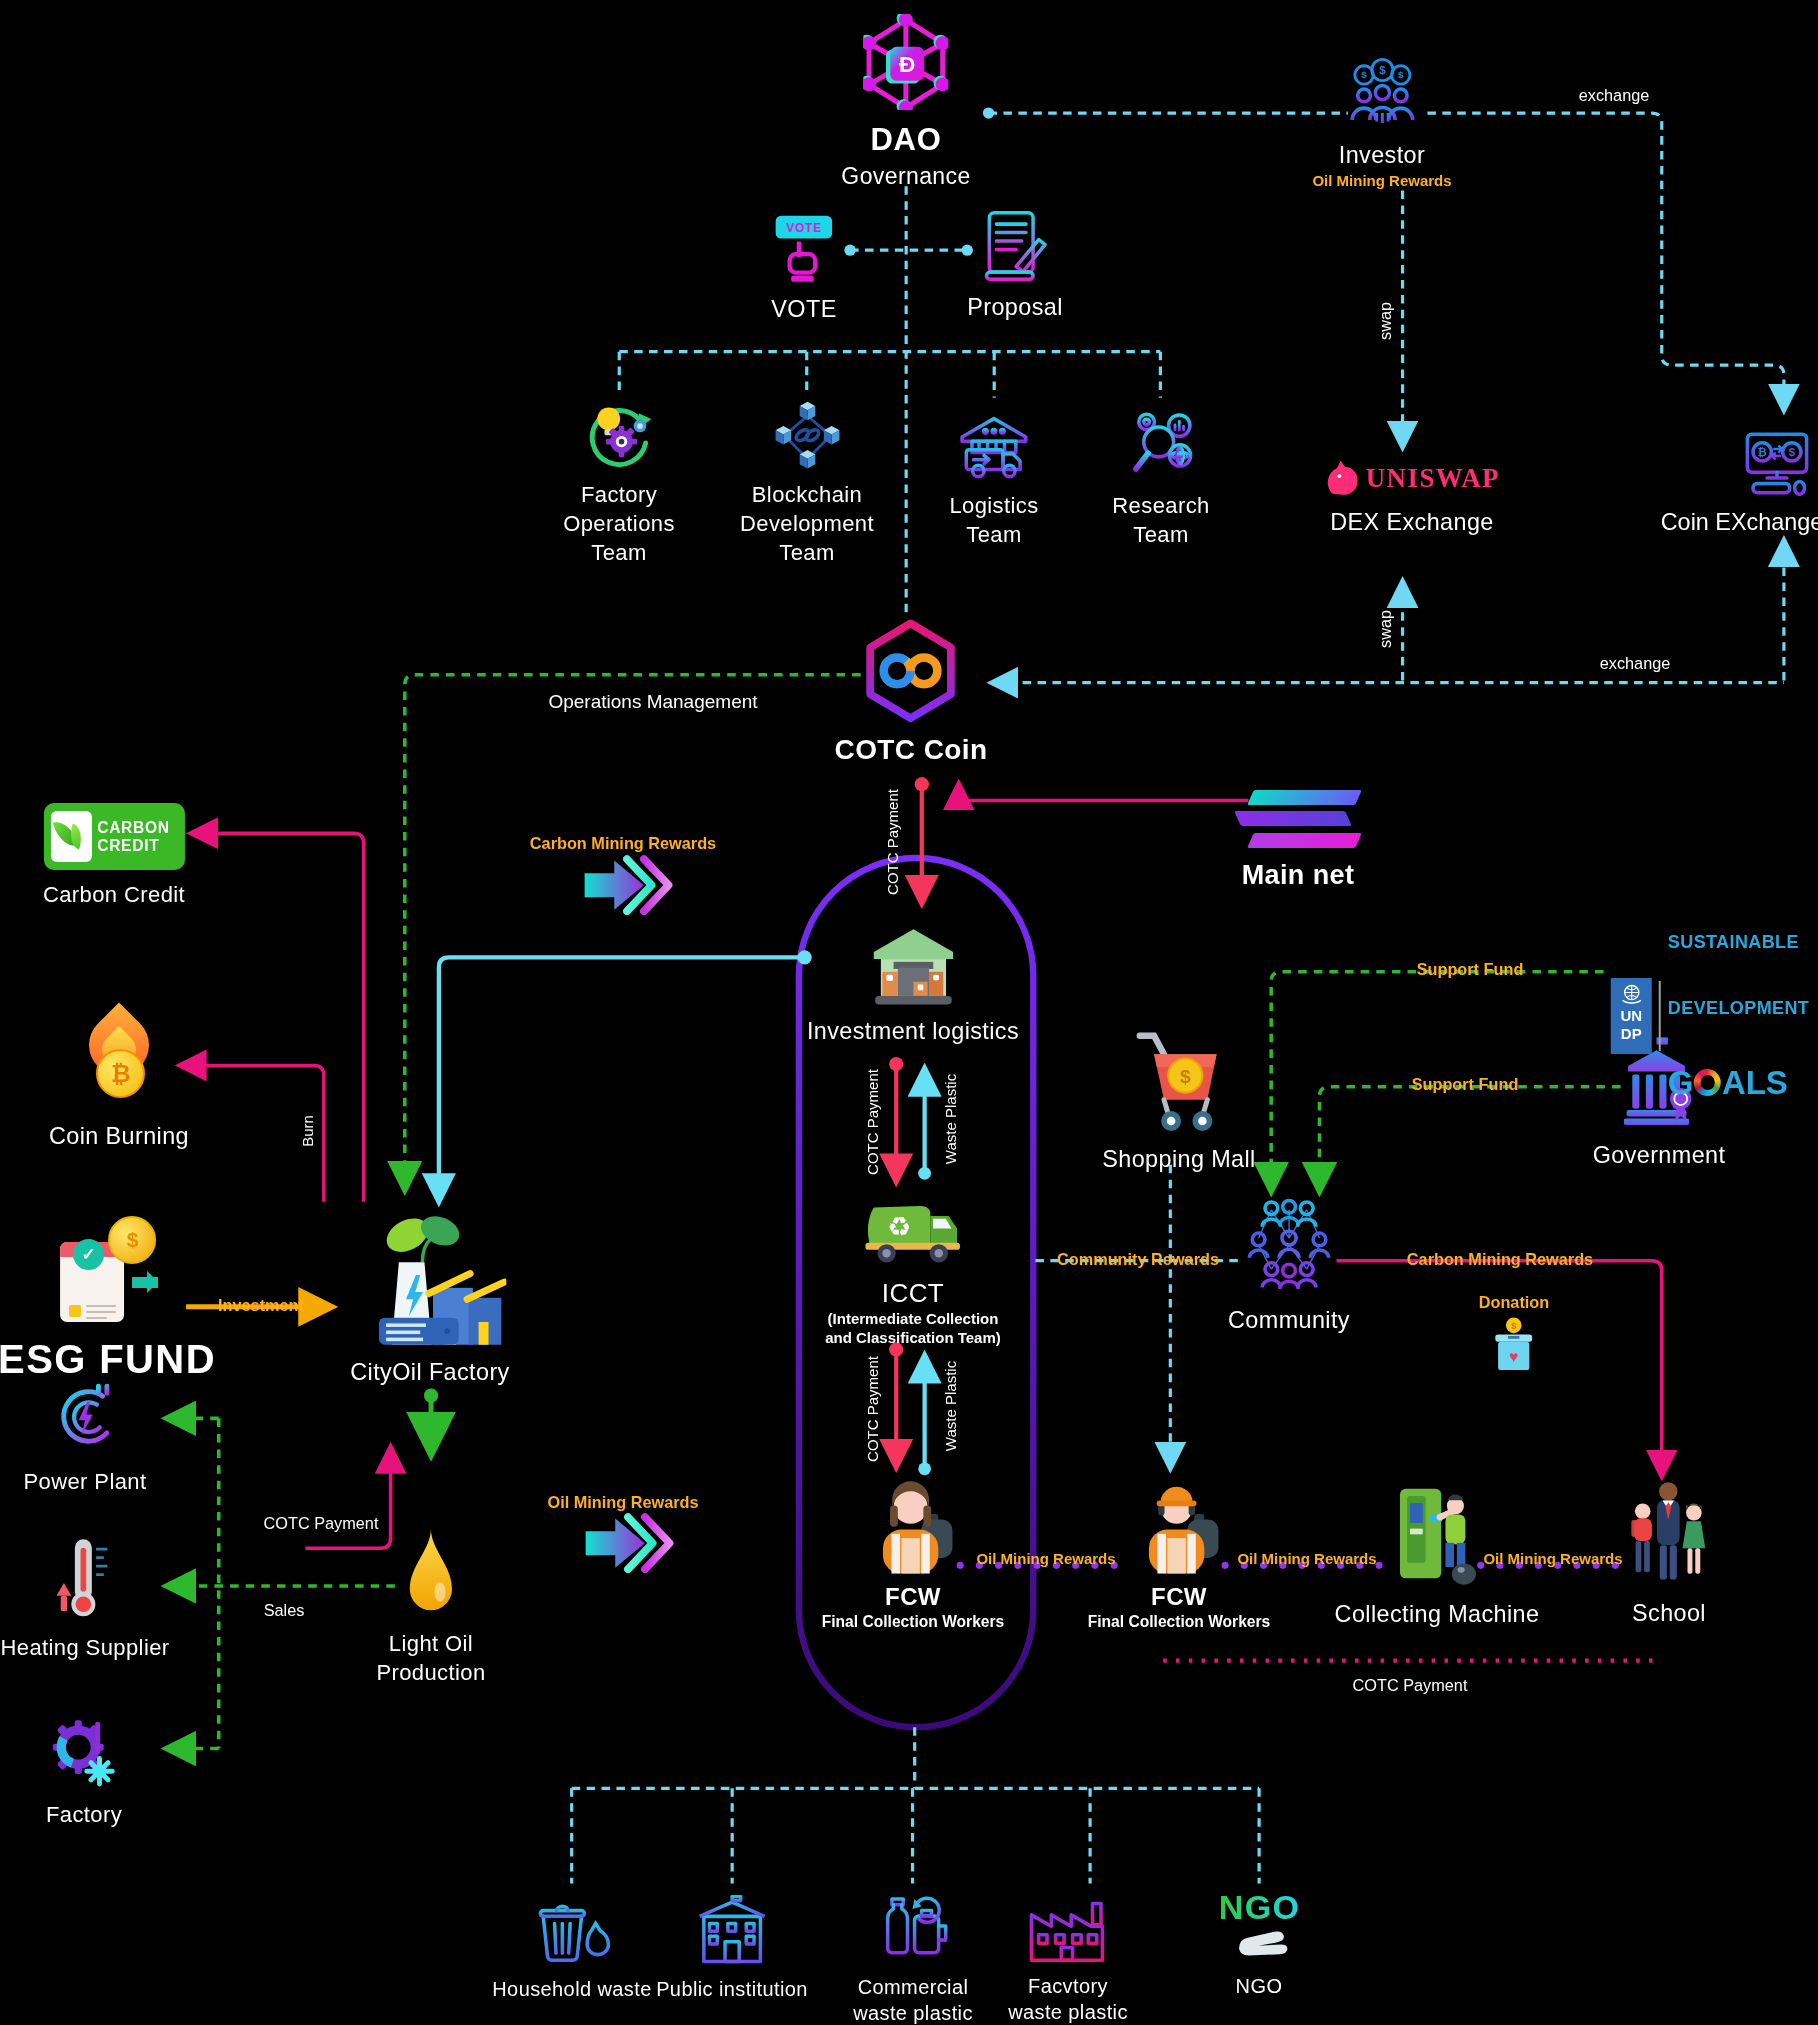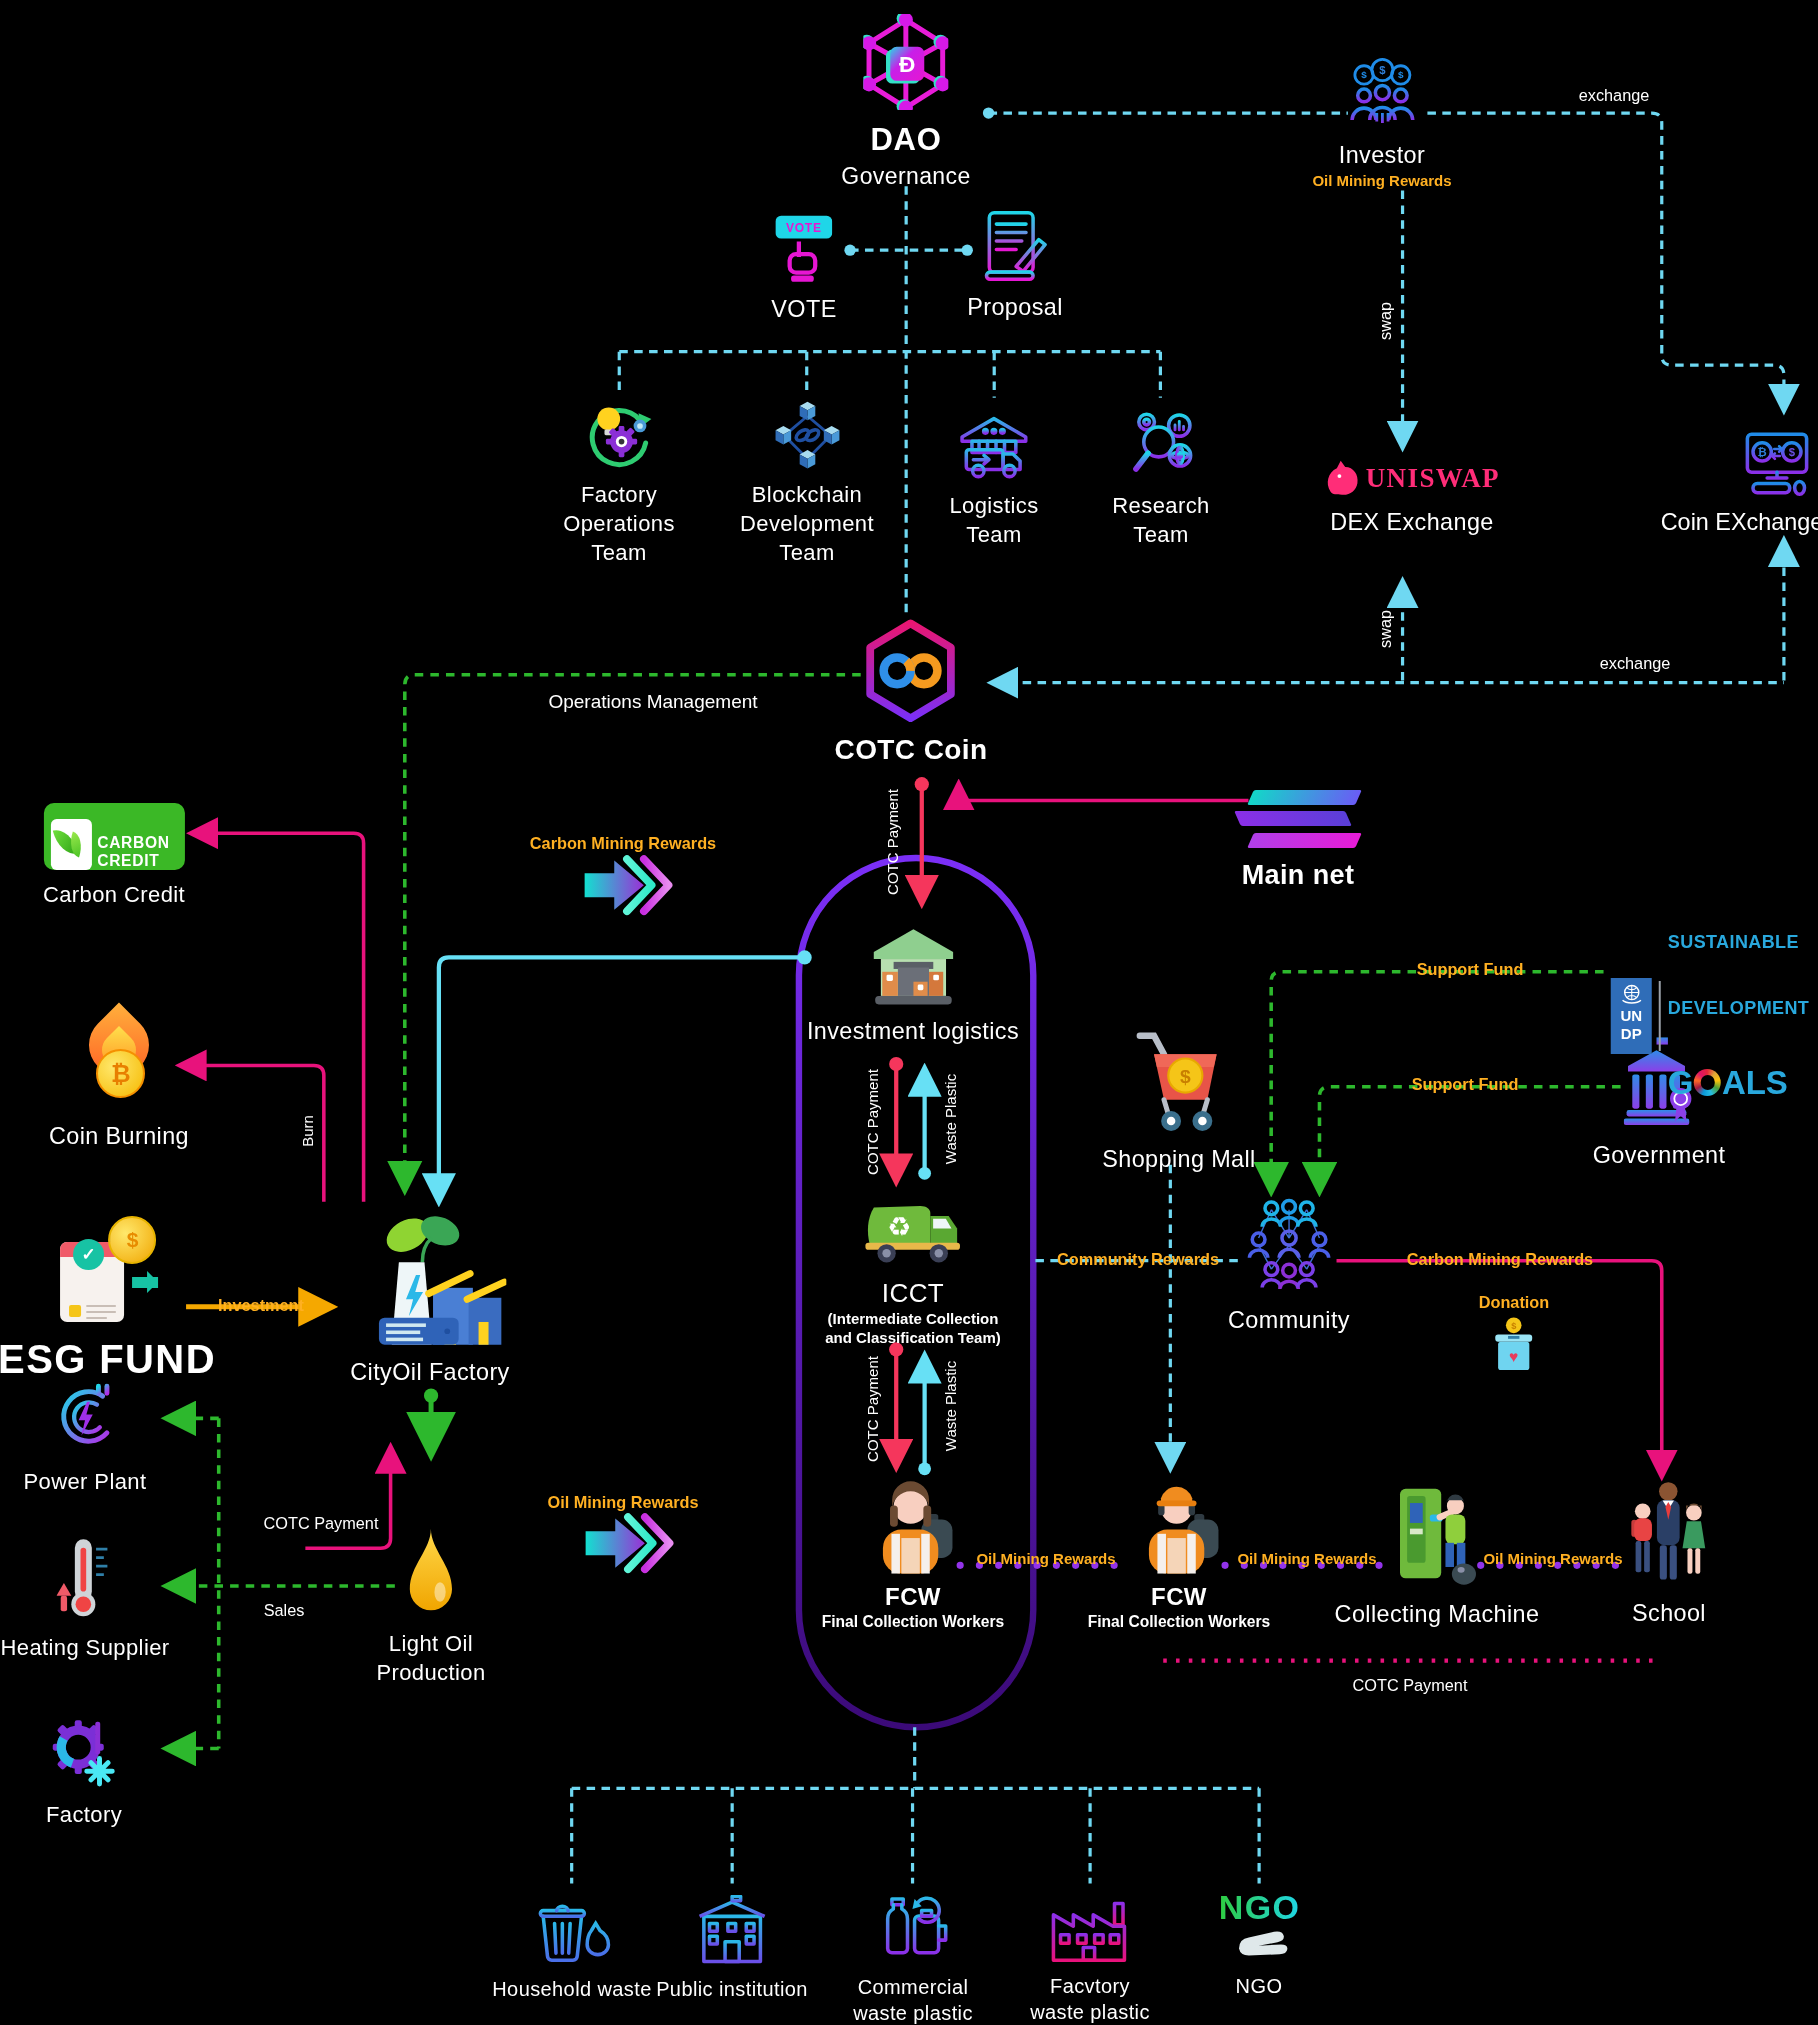"CARBON" .cc-badge { align-items: flex-end -> center }
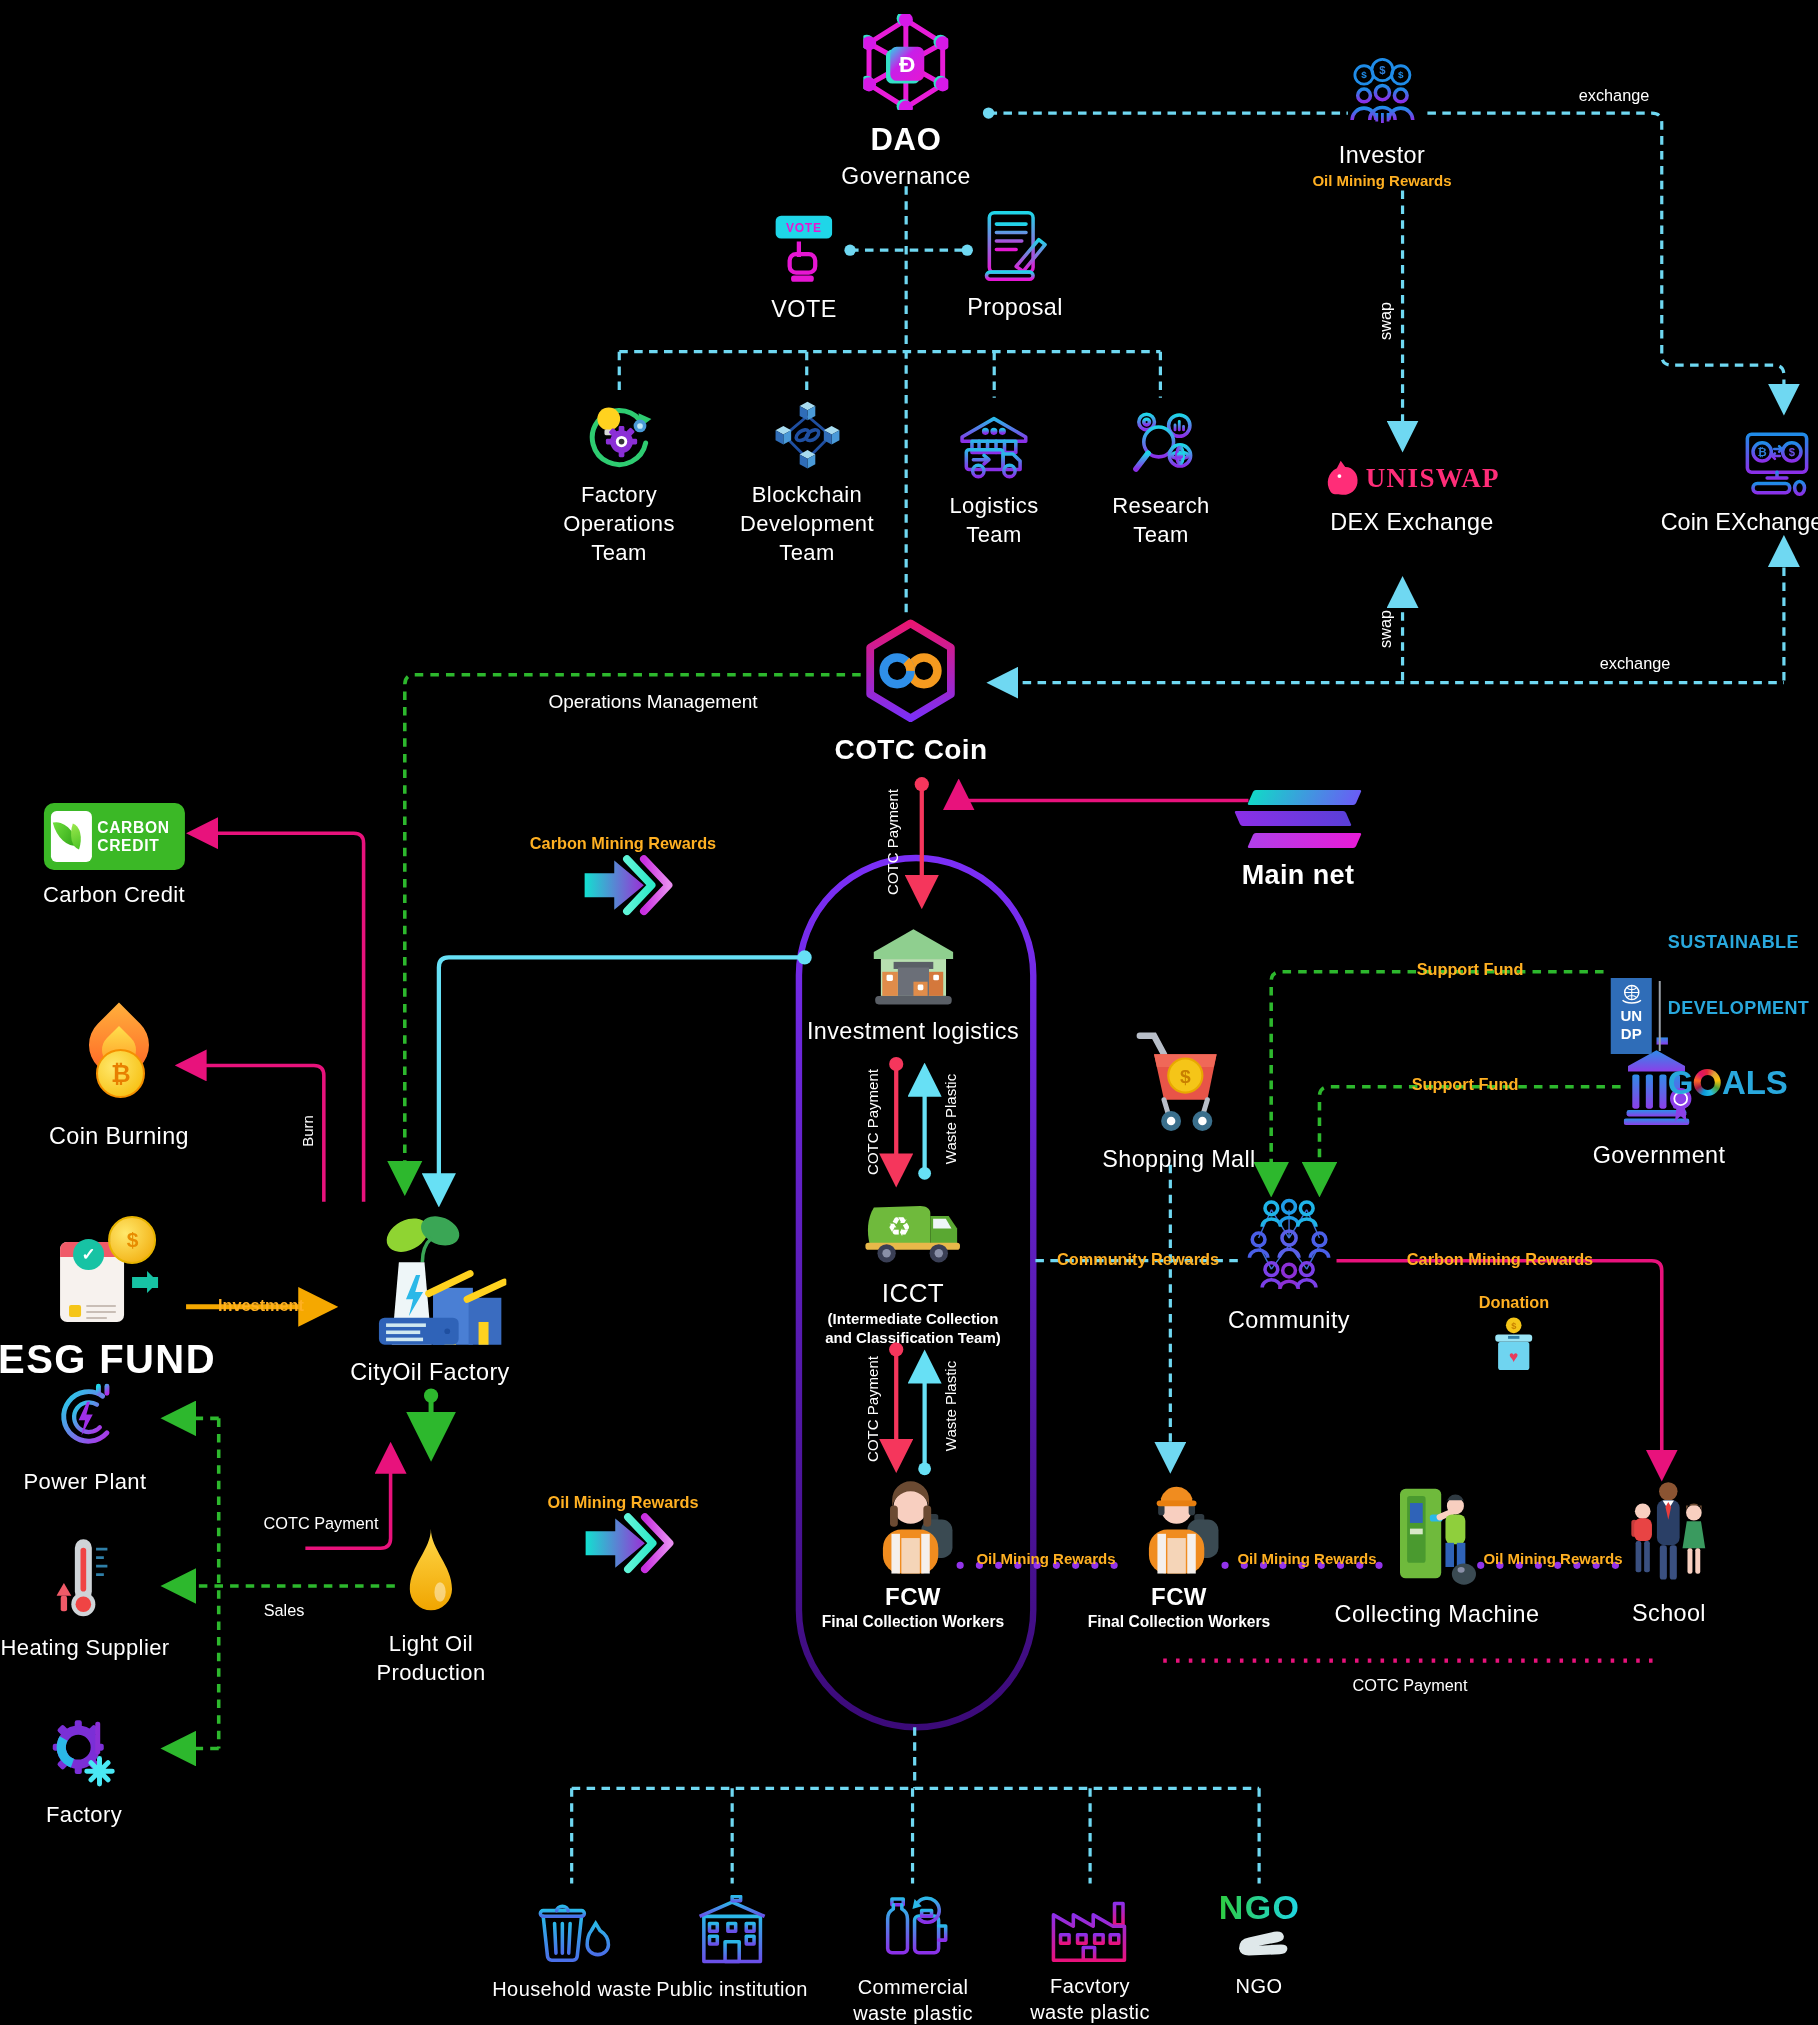"Facvtory" div.node { left: 1090px -> 1068px }
